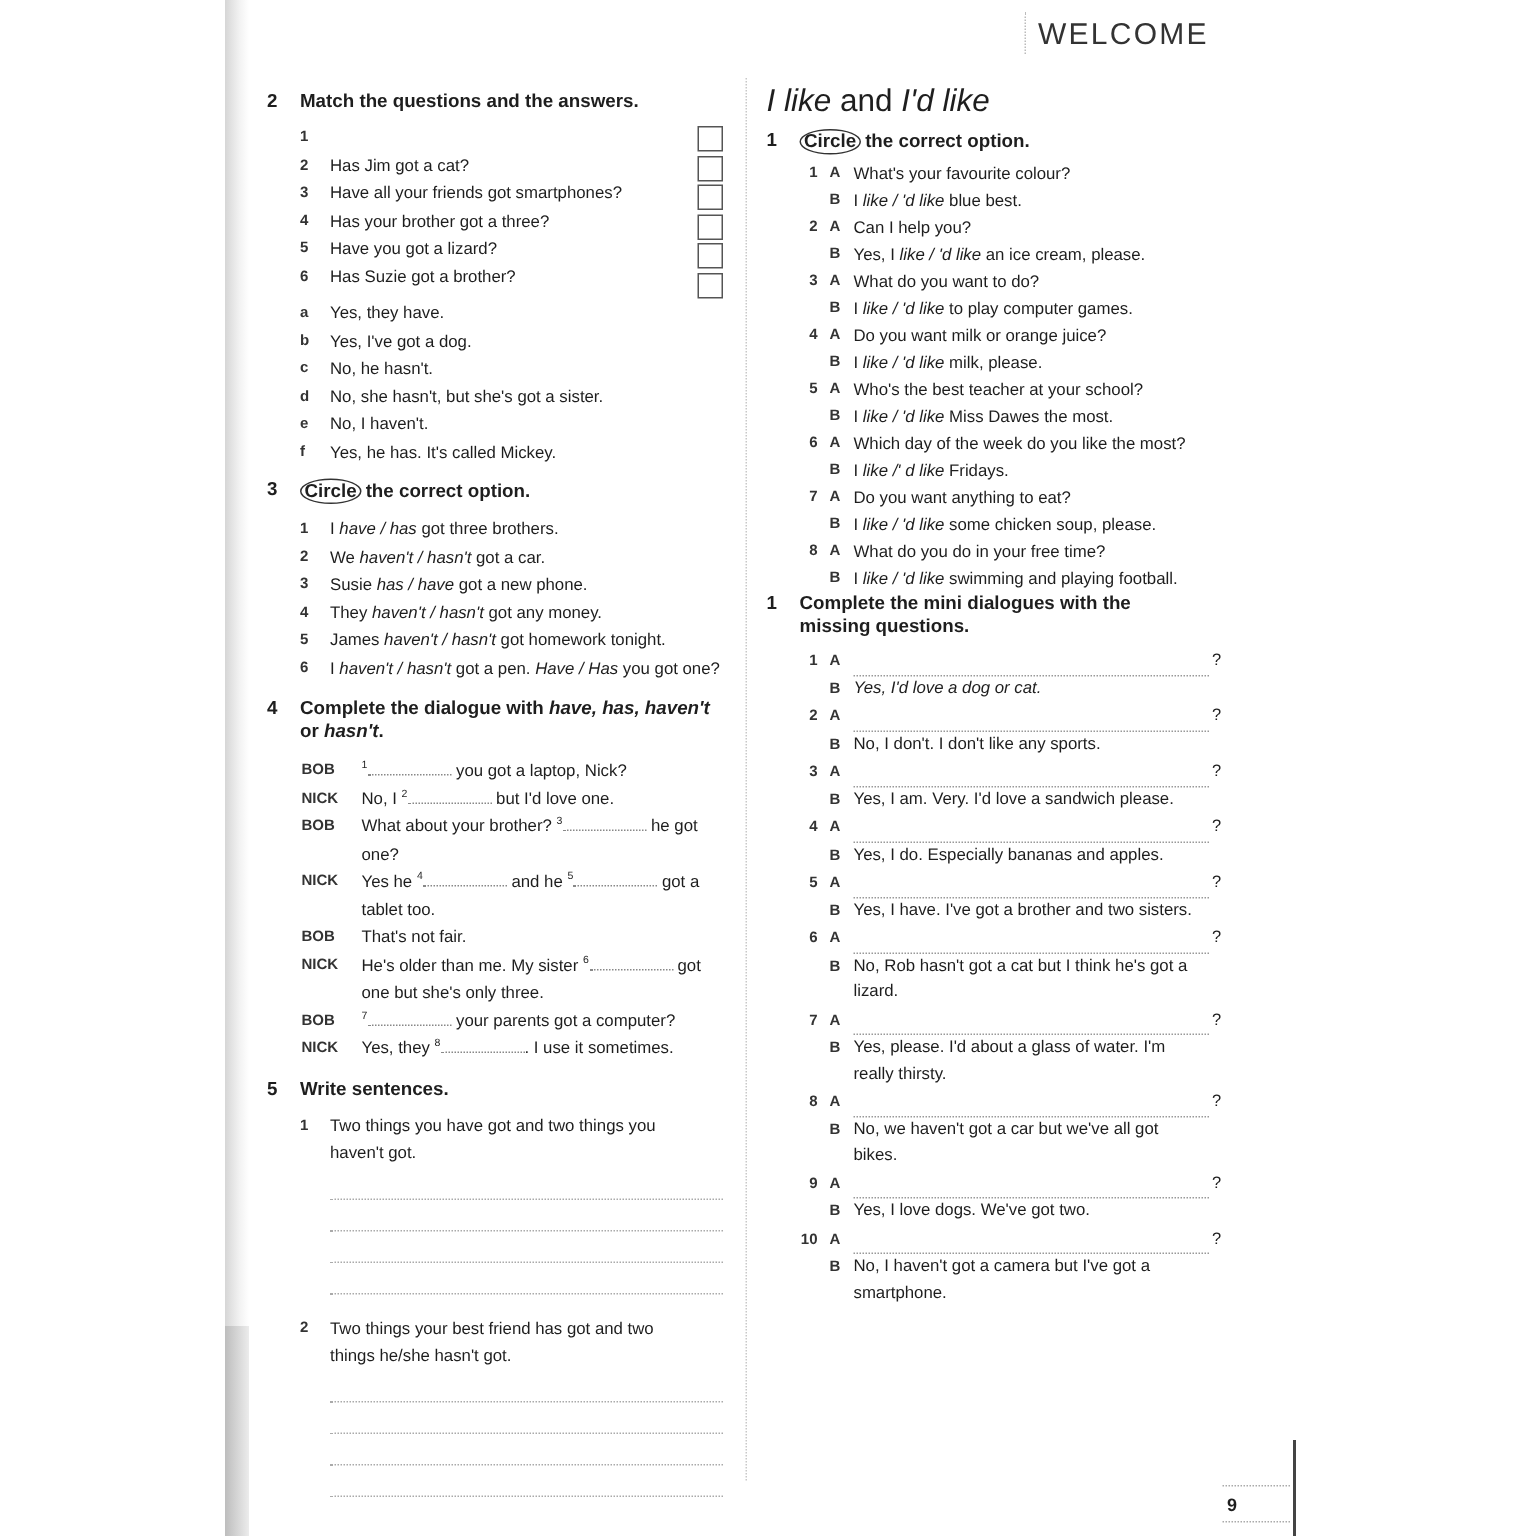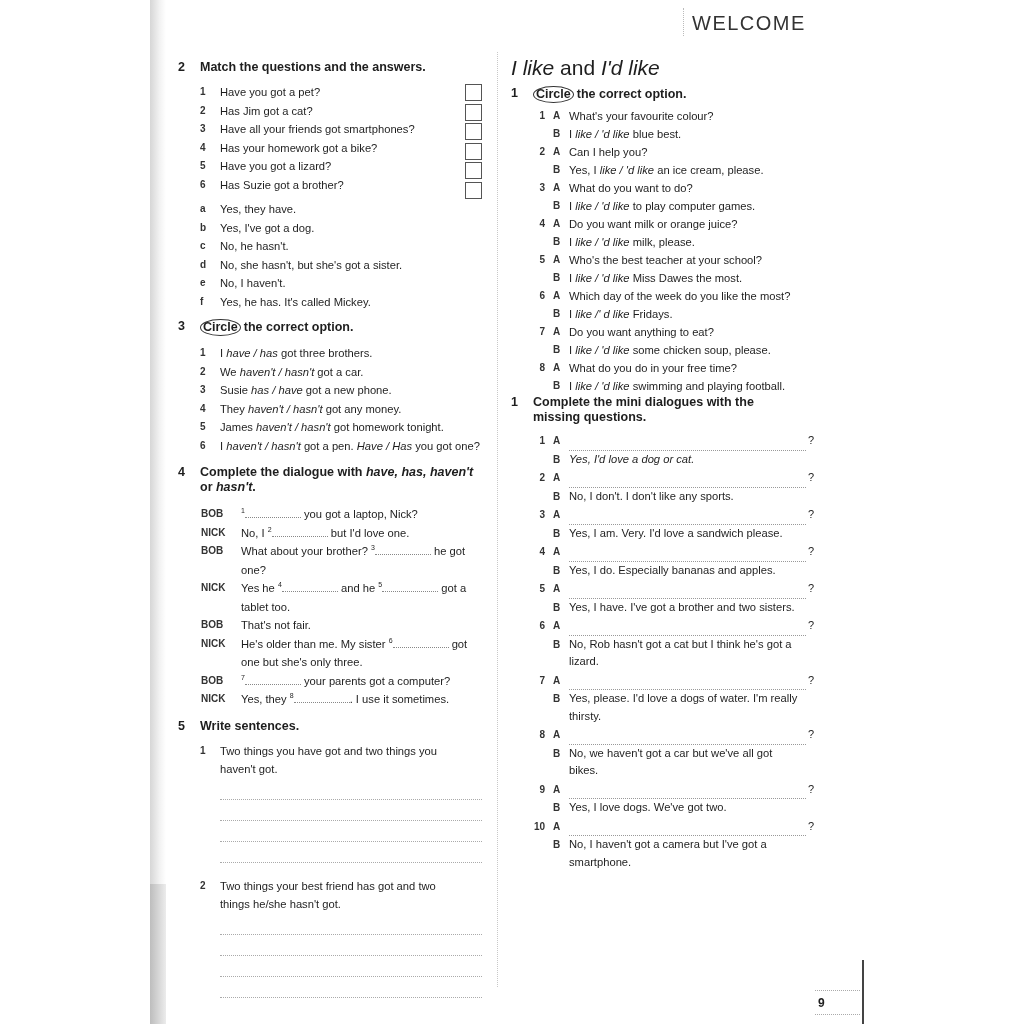"Have you got a pet?" span.txt { html: <span>Have you got a pet?</span> -> none }
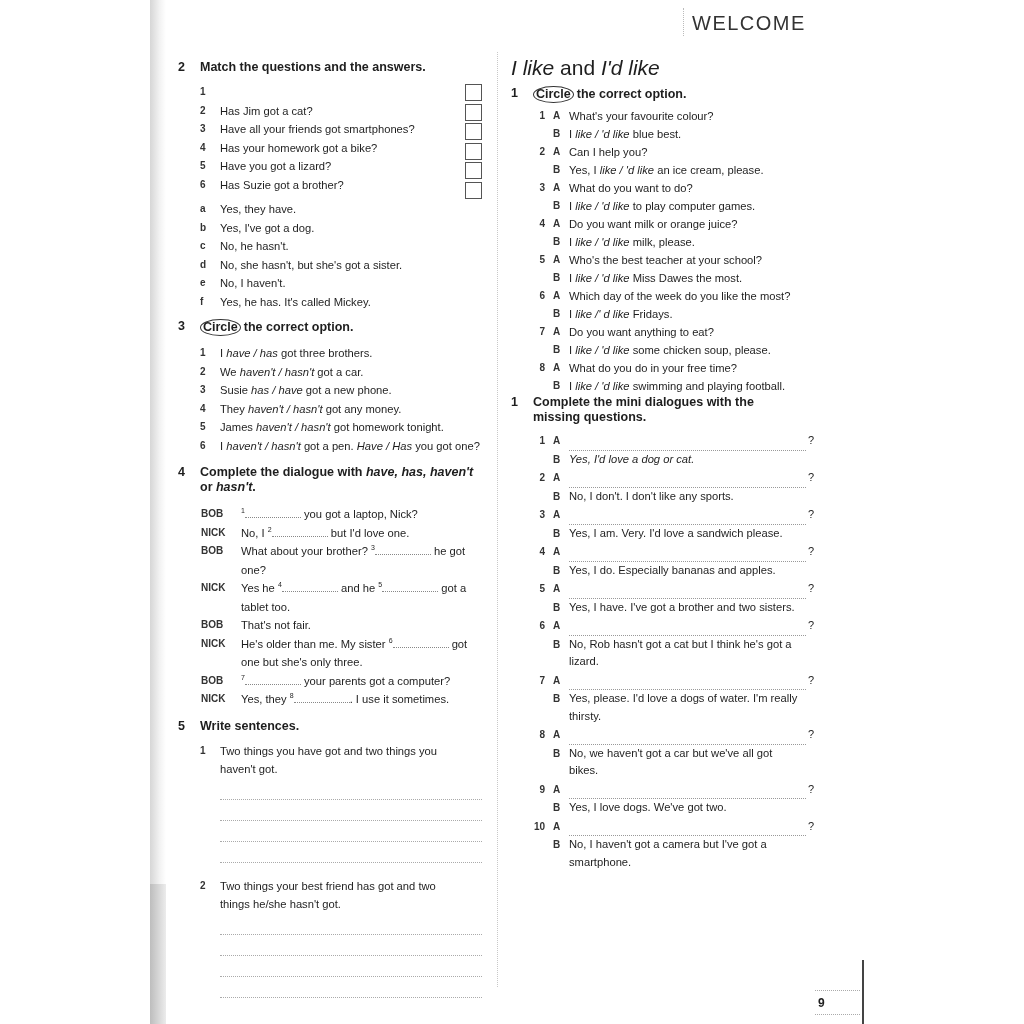"Has your homework got a" span.txt { text: homework got a bike -> brother got a three }
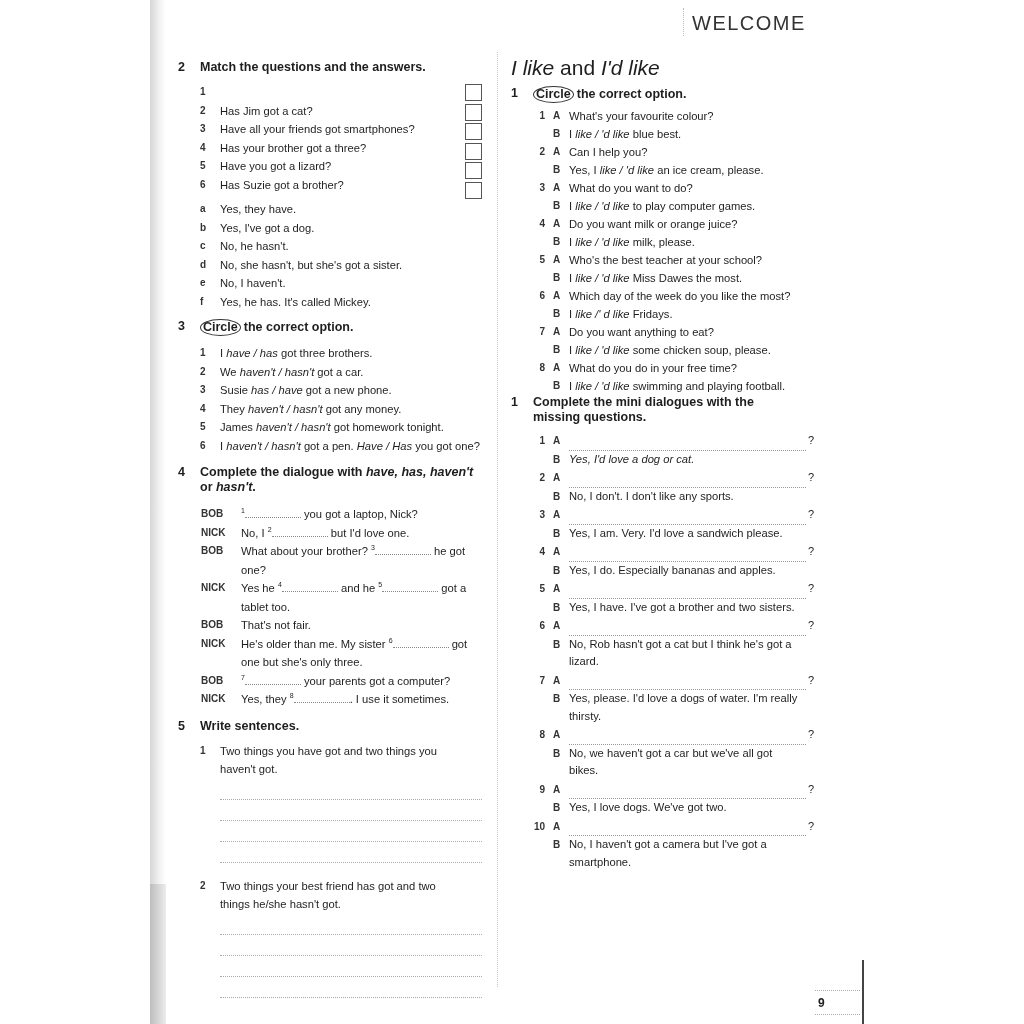"Yes, please. I'd love a" span.txt { text: love a dogs -> about a glass }
